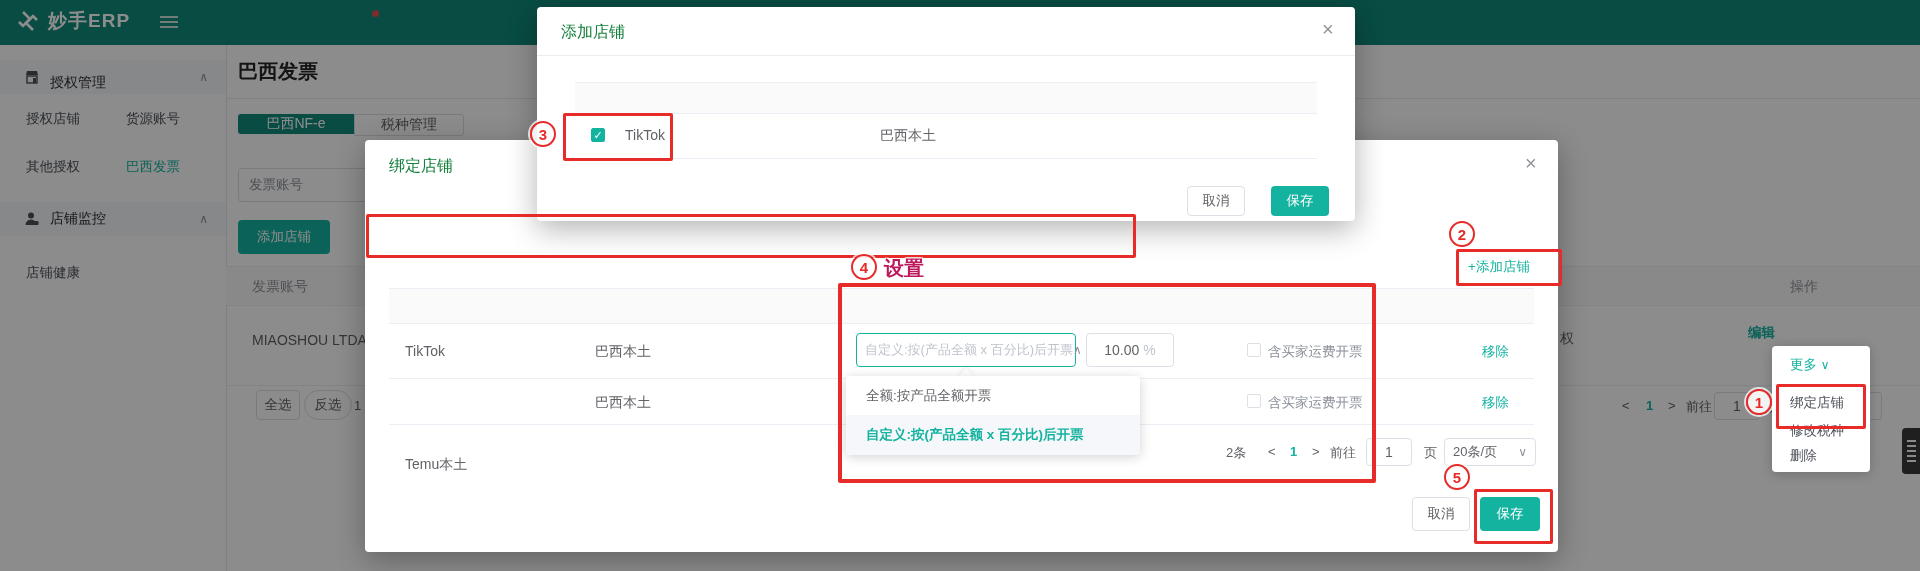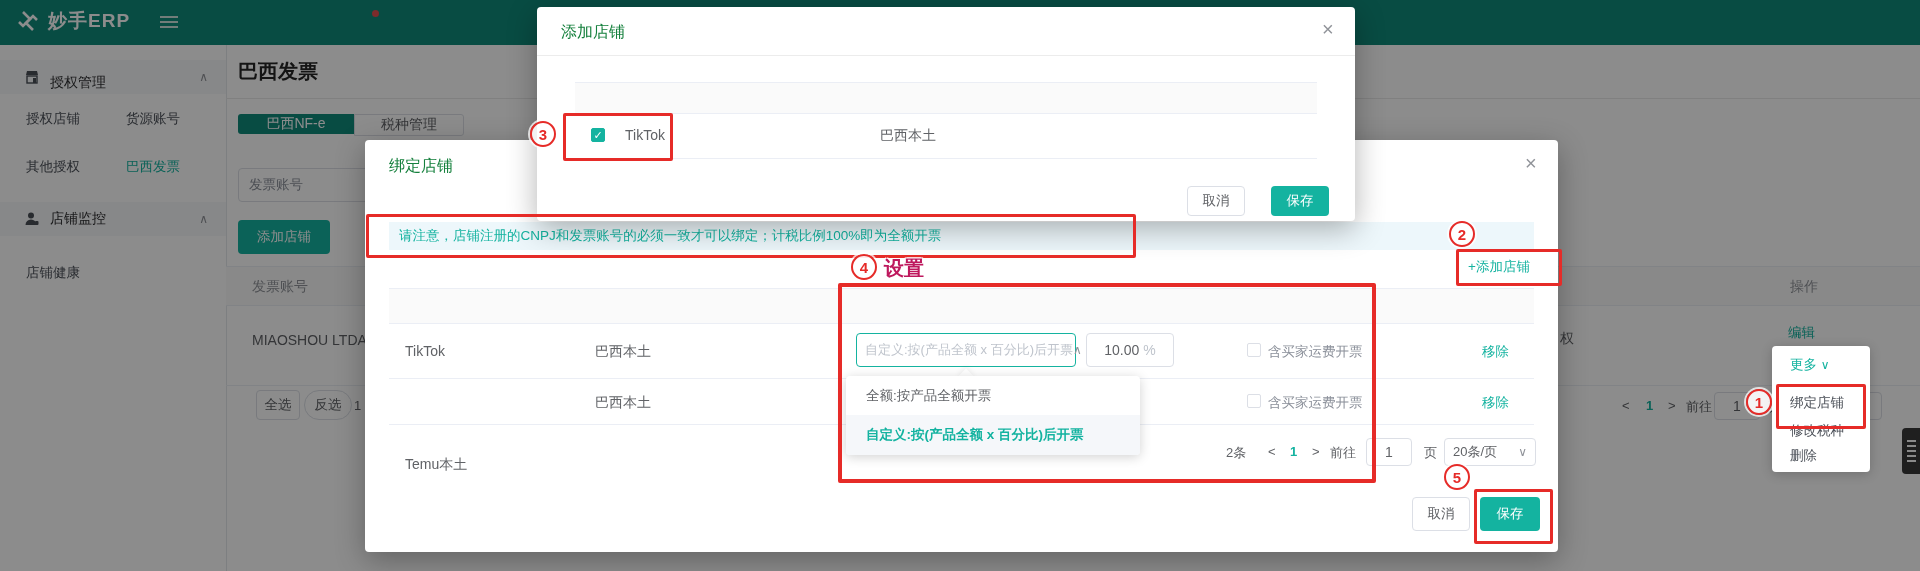"请注意，店铺注册的CNPJ和发票账号的必须一致才可以绑定；计税比例100%即为全" div.abs { html: <div> <span>请注意，店铺注册的CNPJ和发票账号的必须一致才可以绑定；计税比例100%即为全额开票</span> </div> -> none }
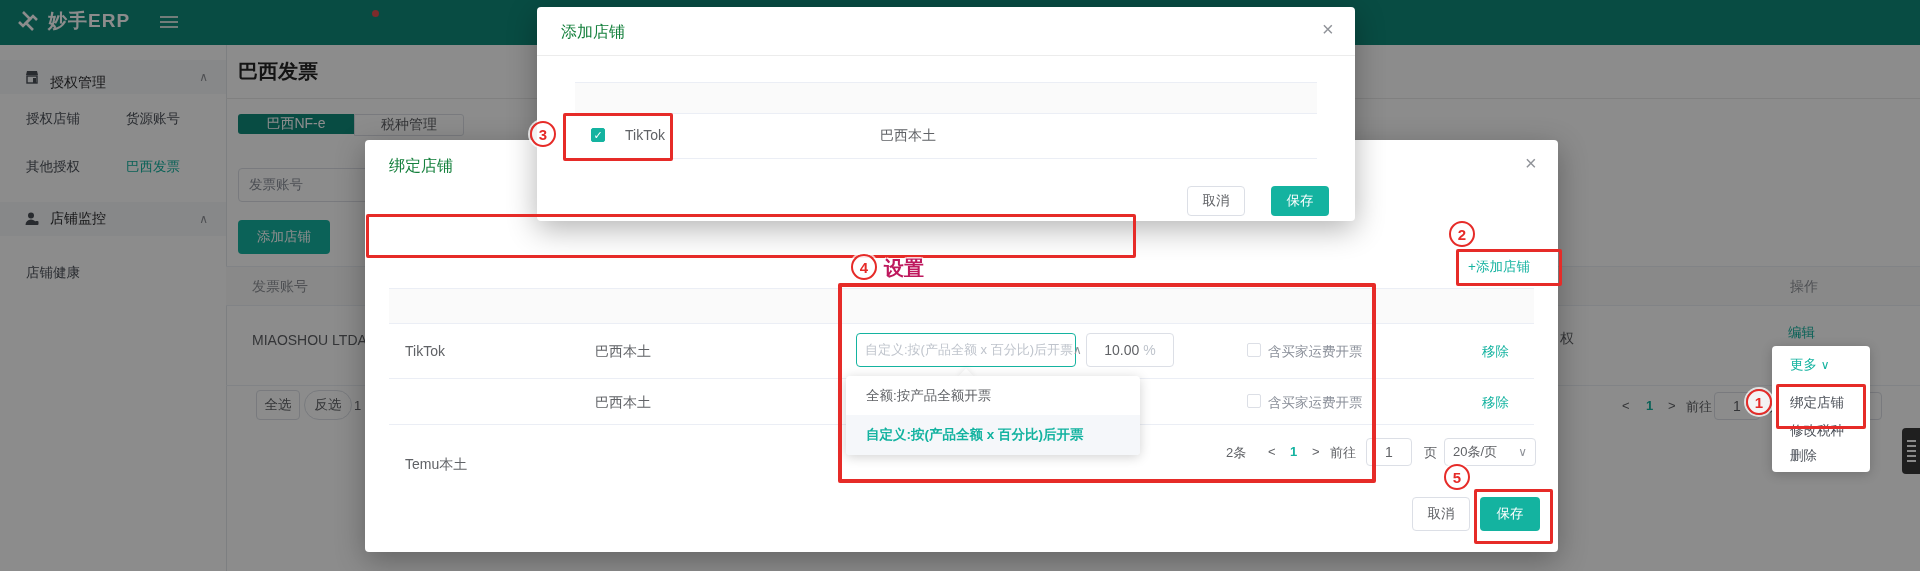"编辑" span.abs { font-weight: none -> bold; left: 1788px -> 1748px }
